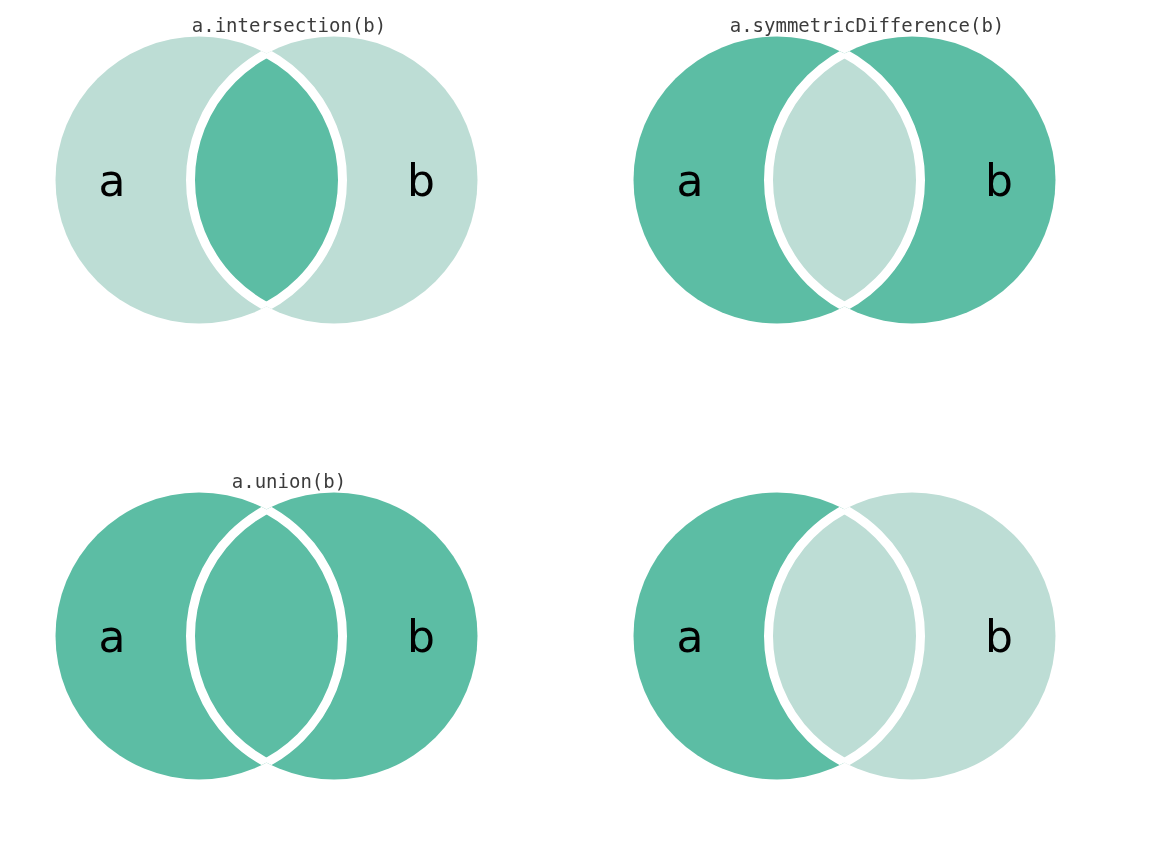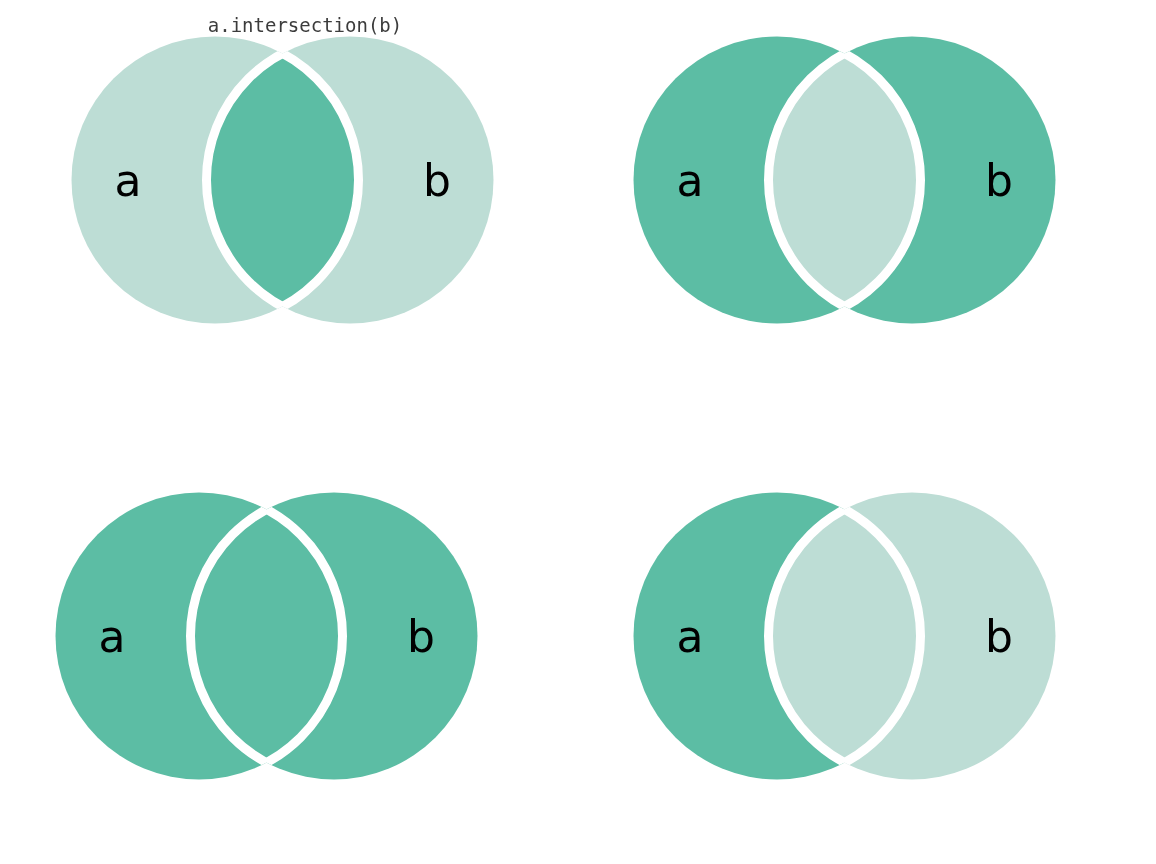"a.intersection(b)" div.venn-cell { left: 16px -> 0px }
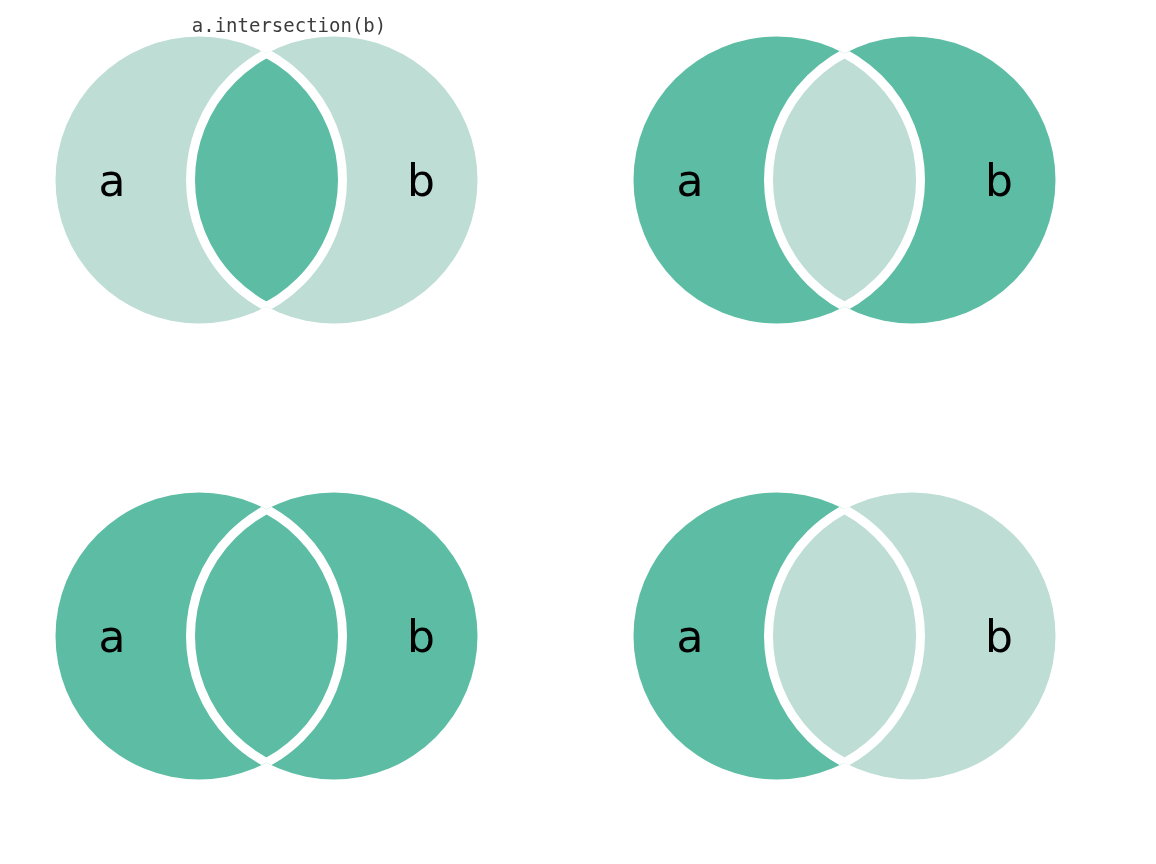"a.symmetricDifference(b)" div.venn-title { html: none -> <div>a.symmetricDifference(b)</div> }
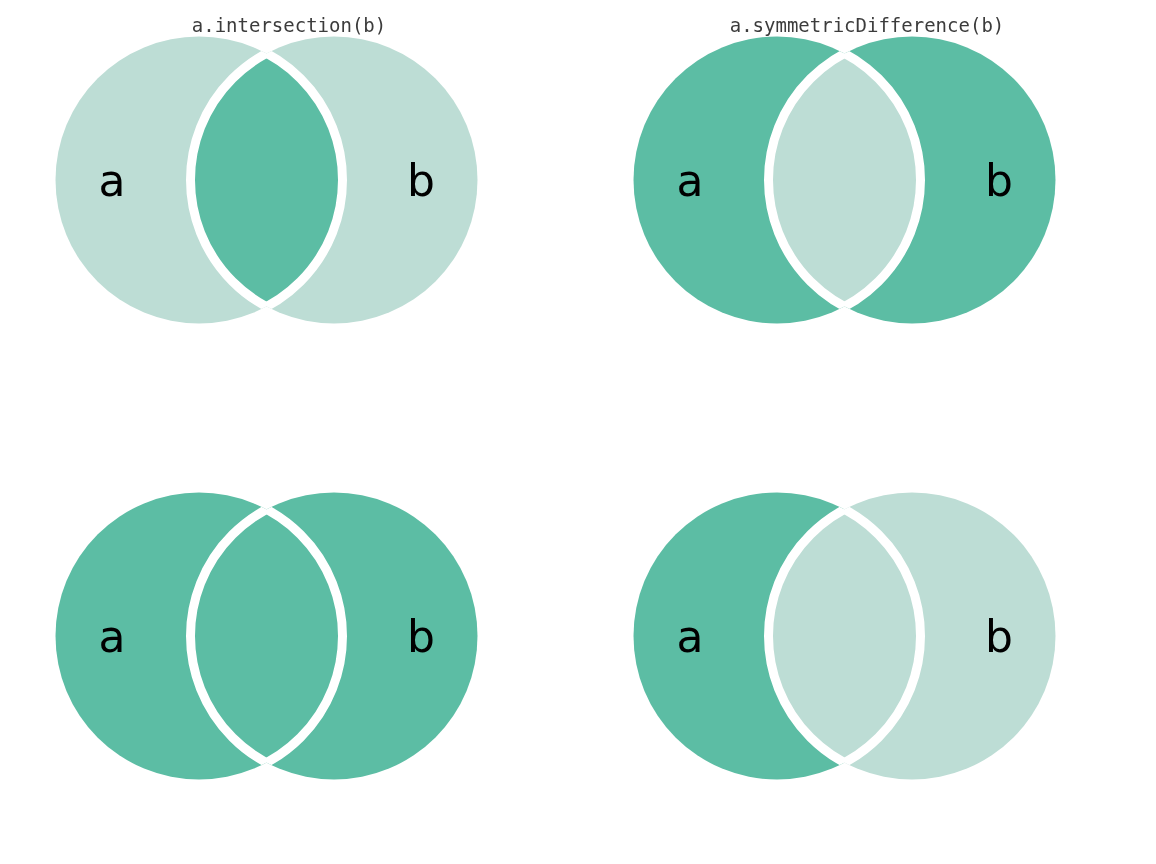"a.union(b)" div.venn-title { html: none -> <div>a.union(b)</div> }
